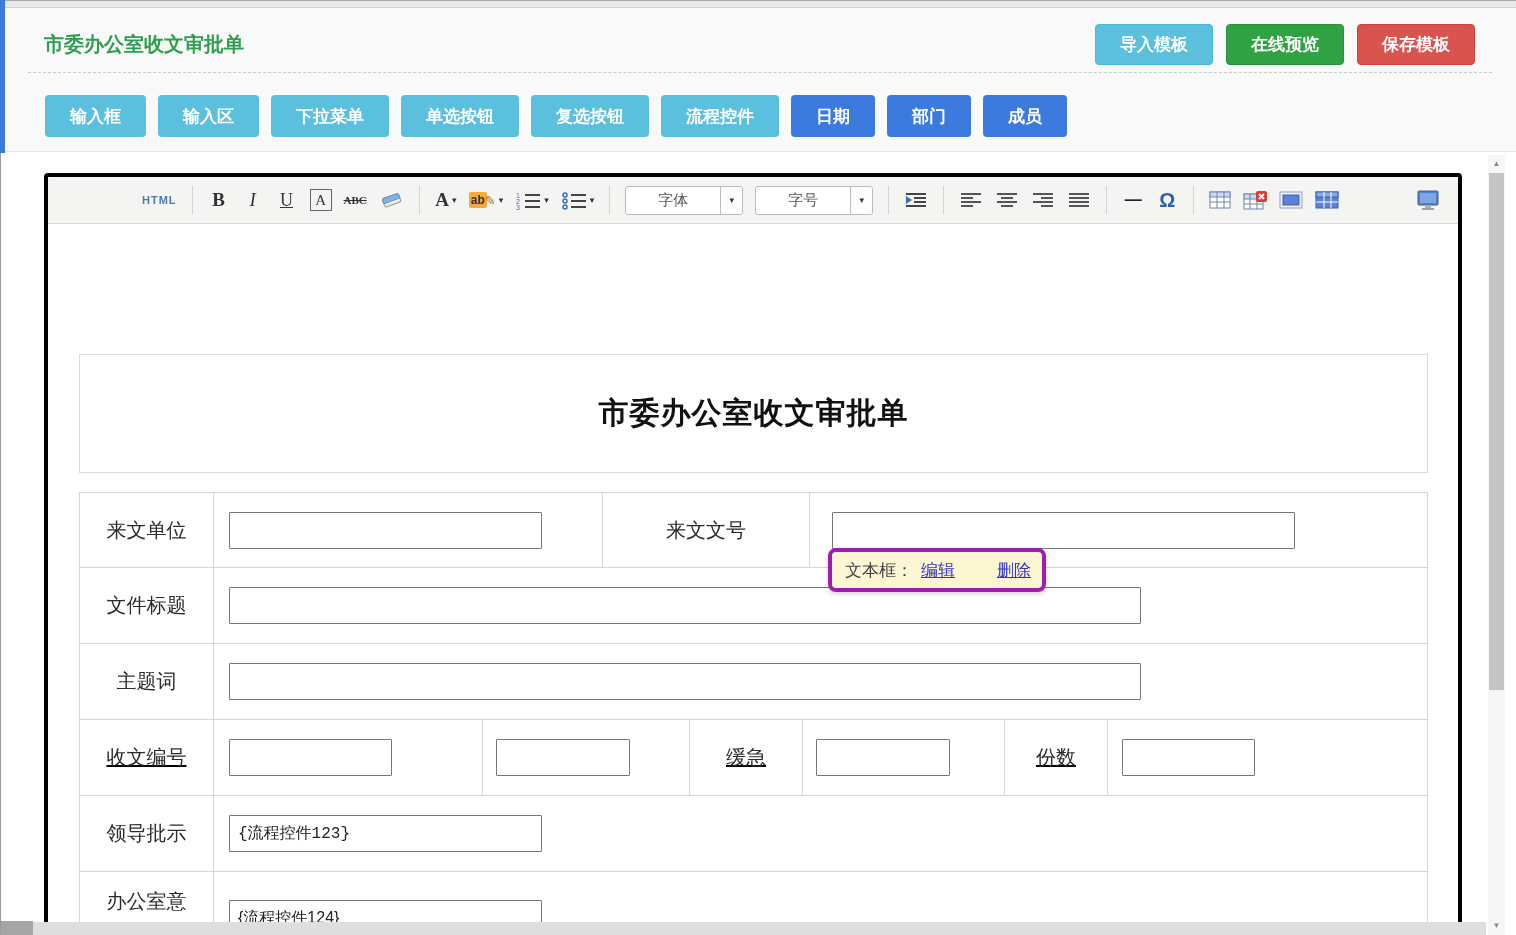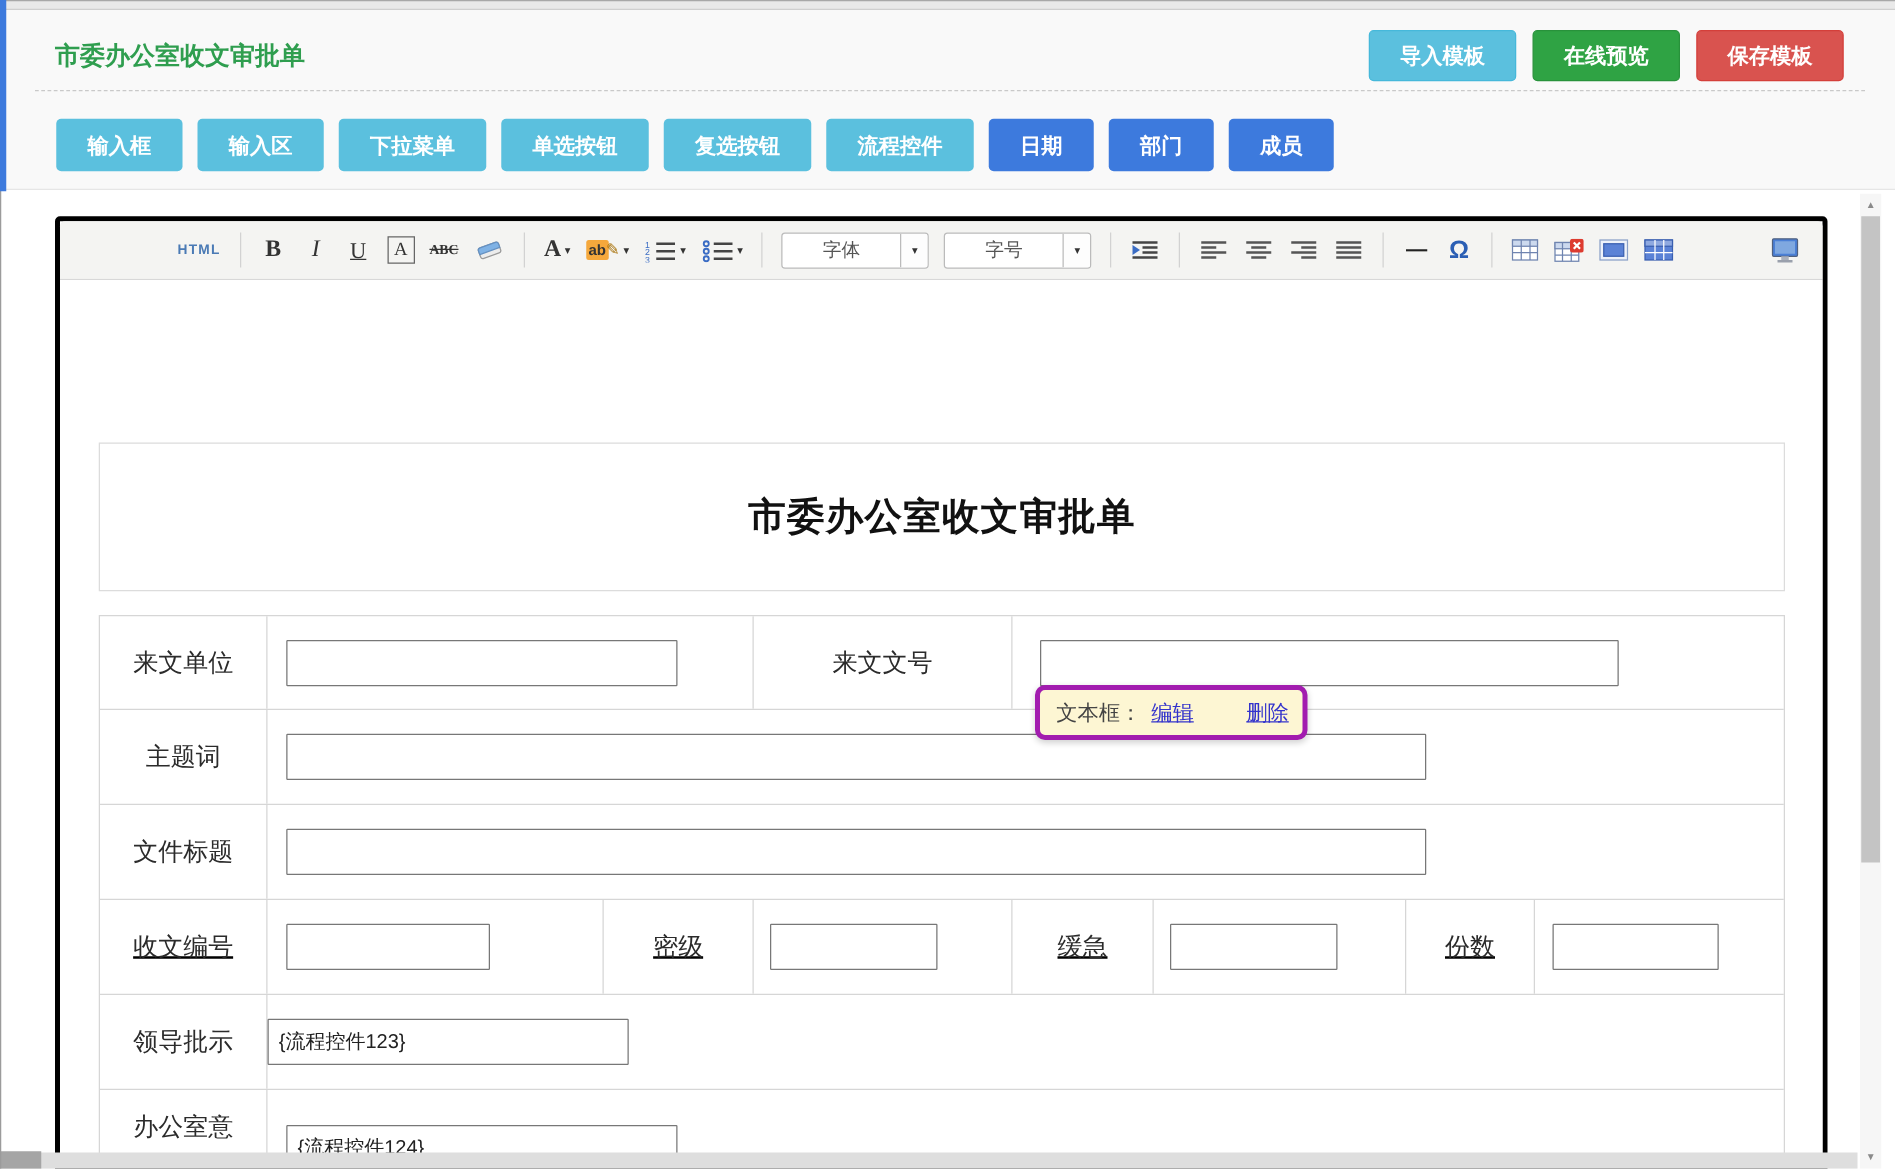"主题词" div.trow { order: before "文件标题" -> after "文件标题" }
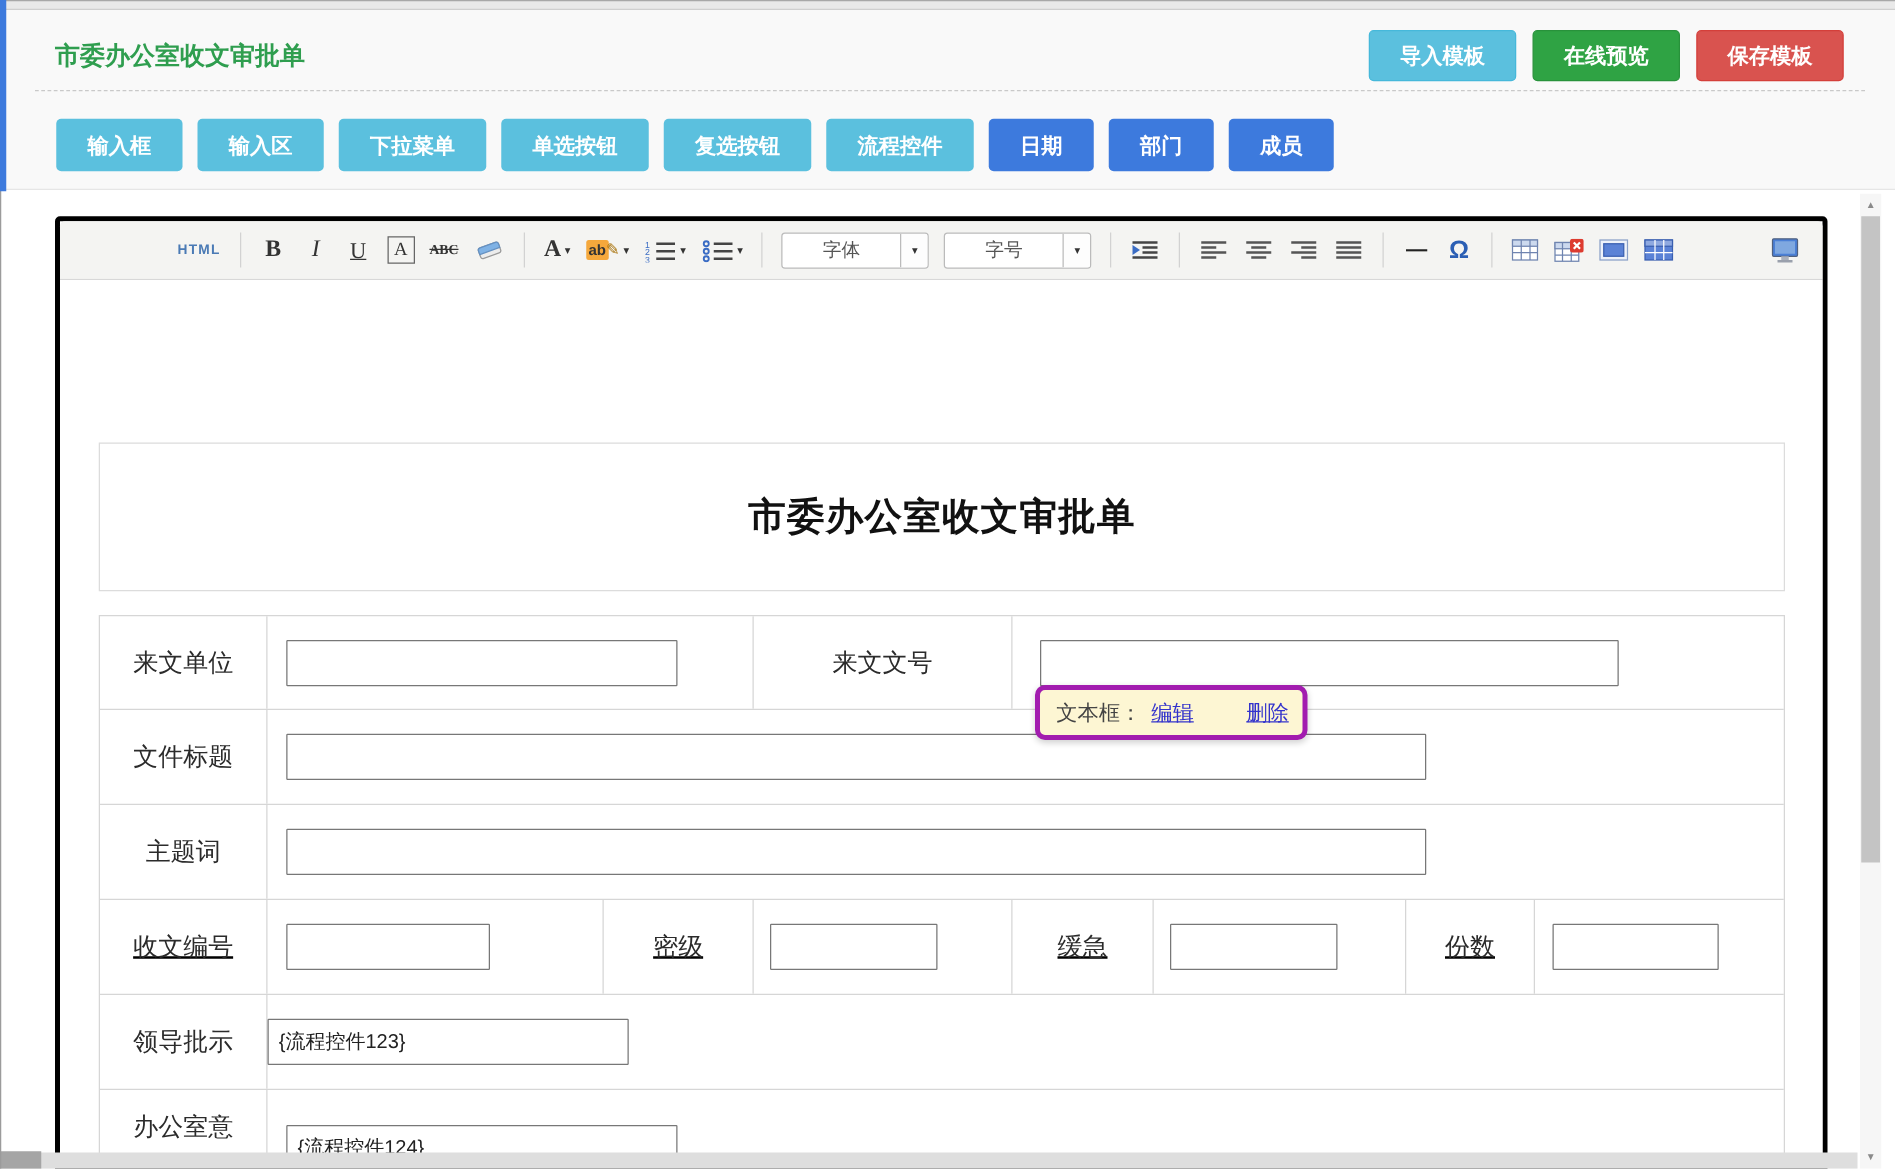"密级" div.cell { html: <div>密级</div> -> none }
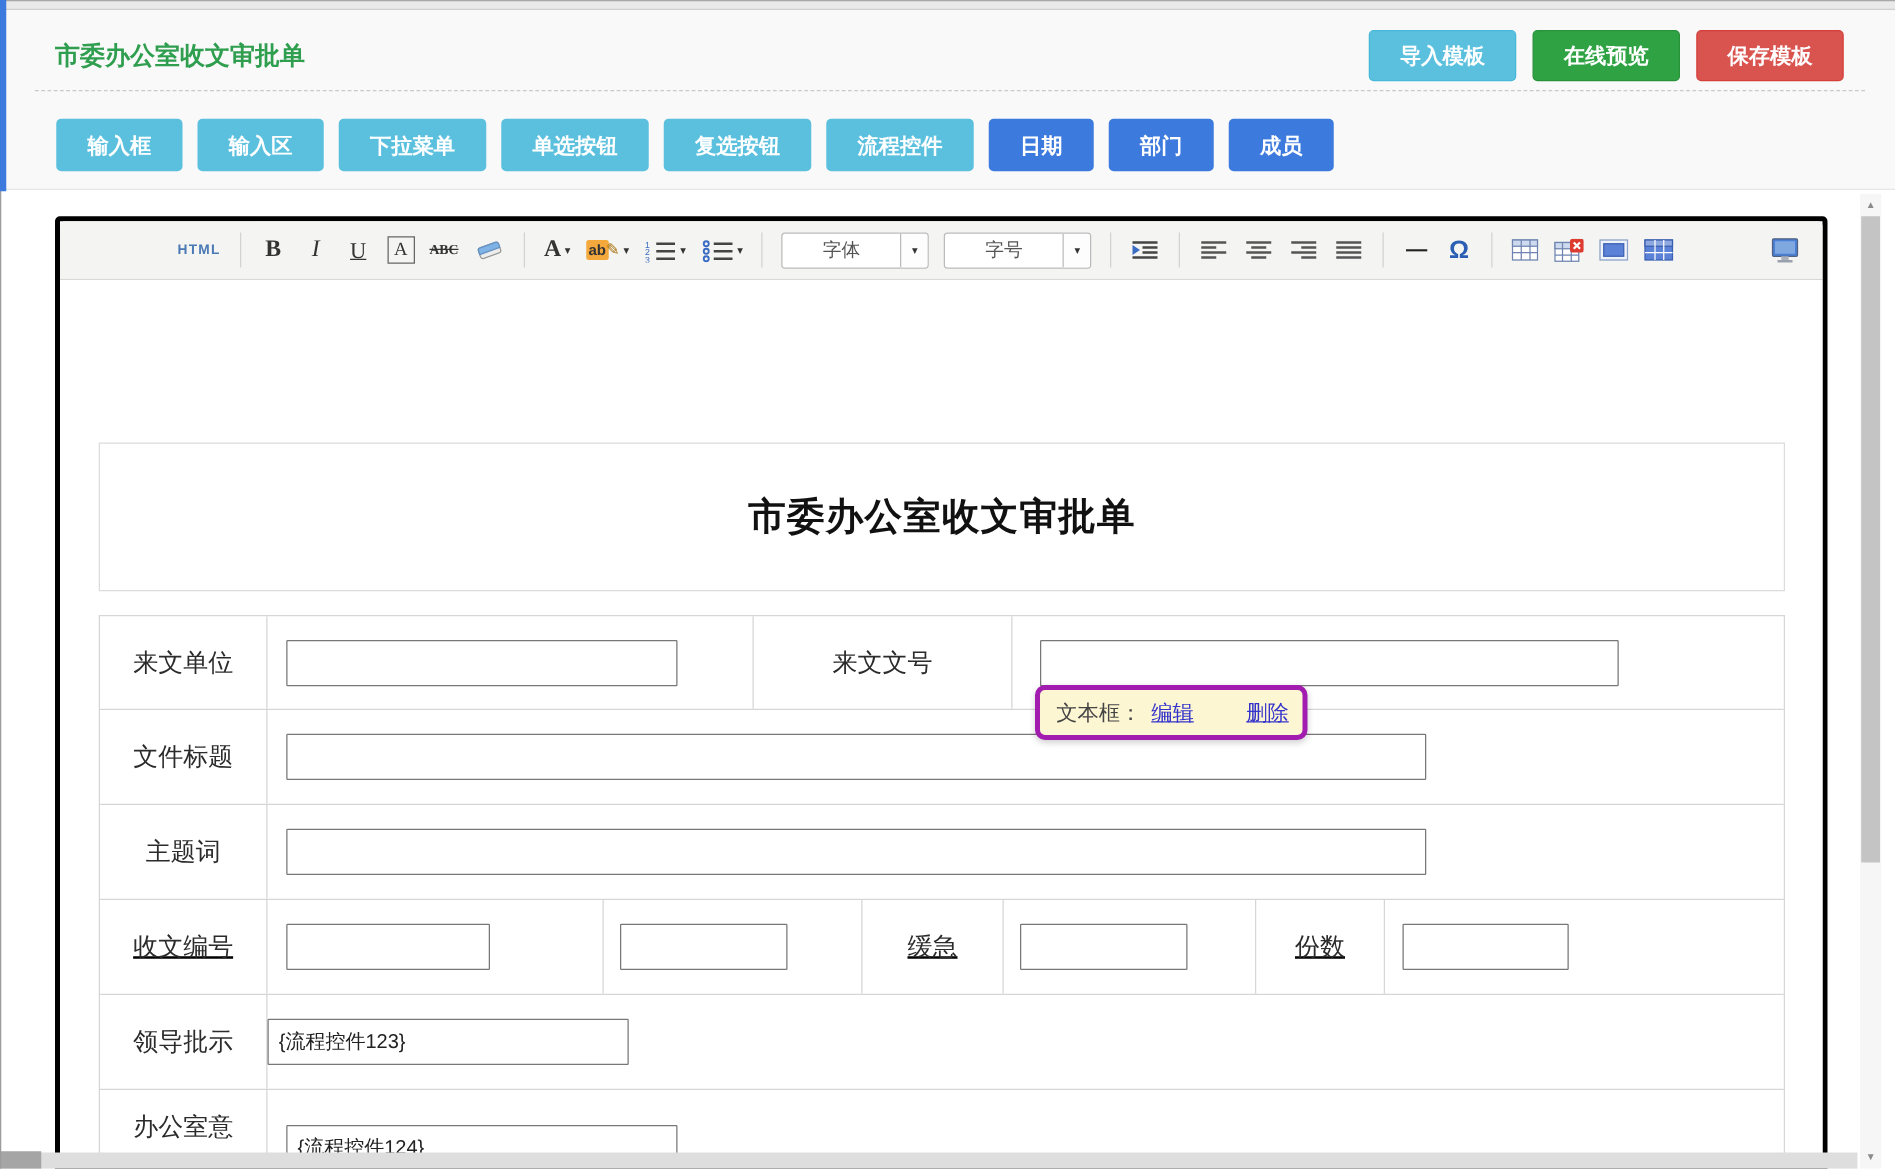"{流程控件123}" input.inp { font-family: none -> Liberation Mono, monospace; margin-left: none -> 15px; width: 289px -> 313px }
